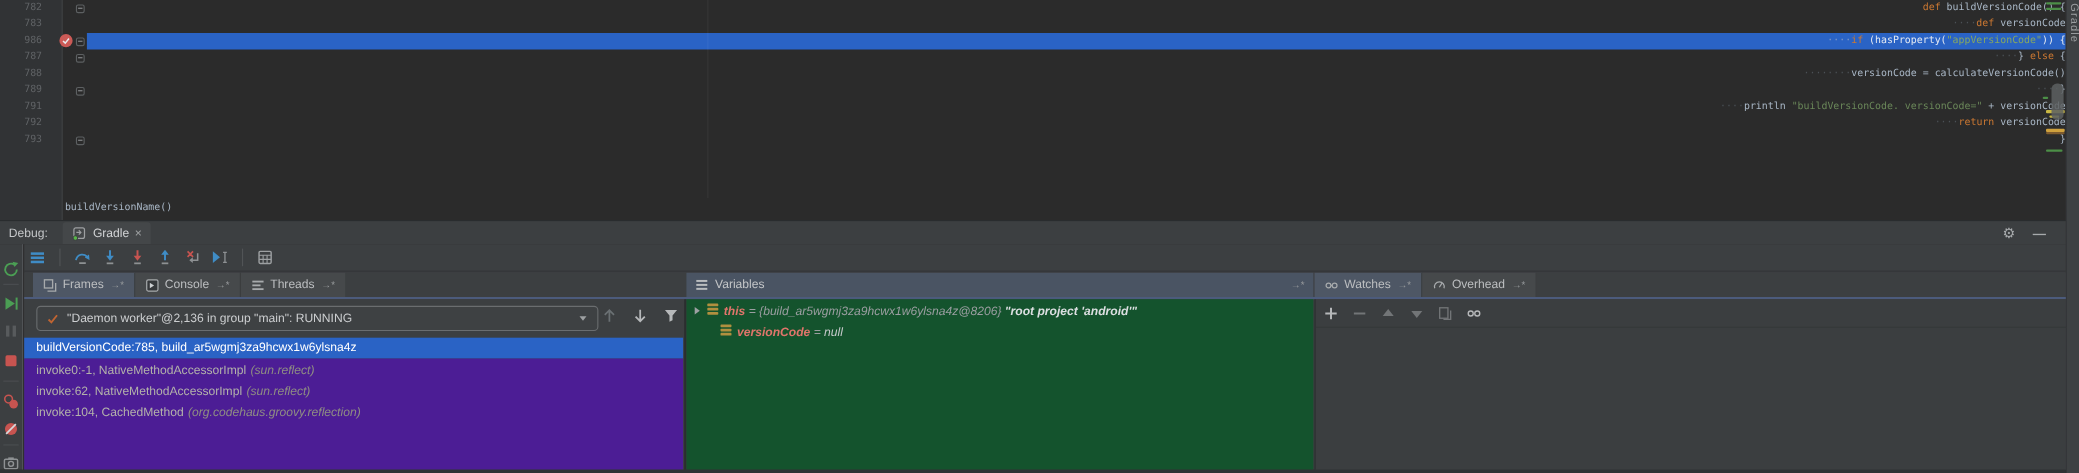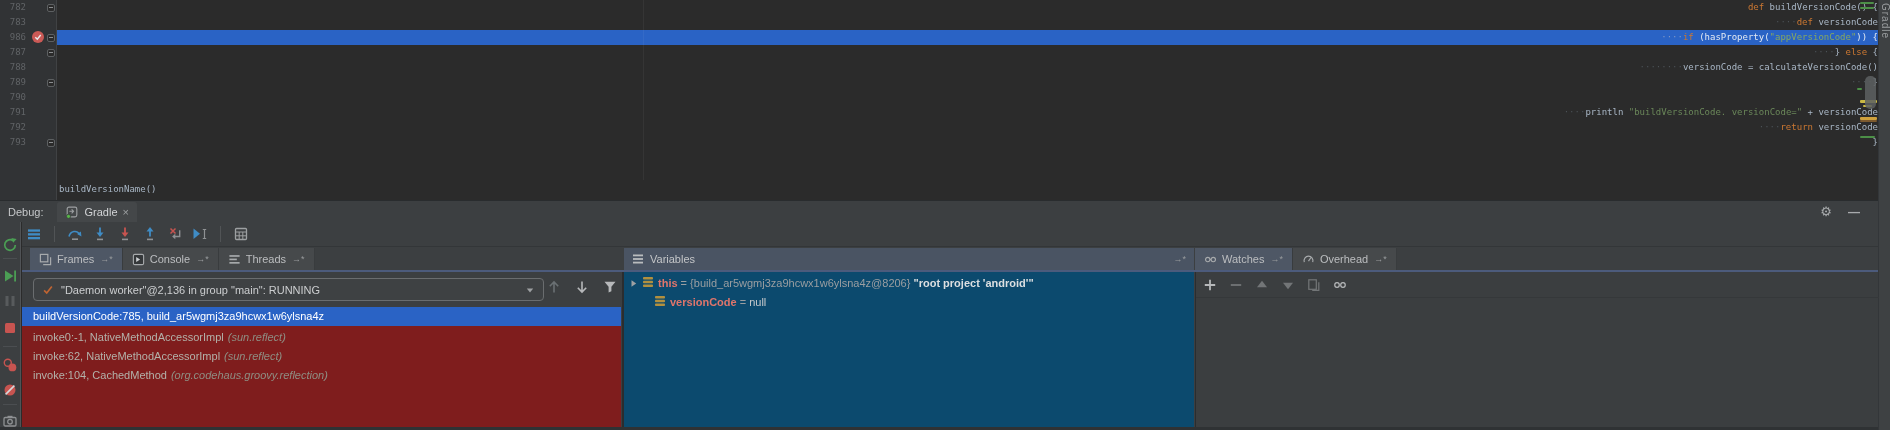"782" .ln { margin-left: none -> 22px; text-align: right -> none }
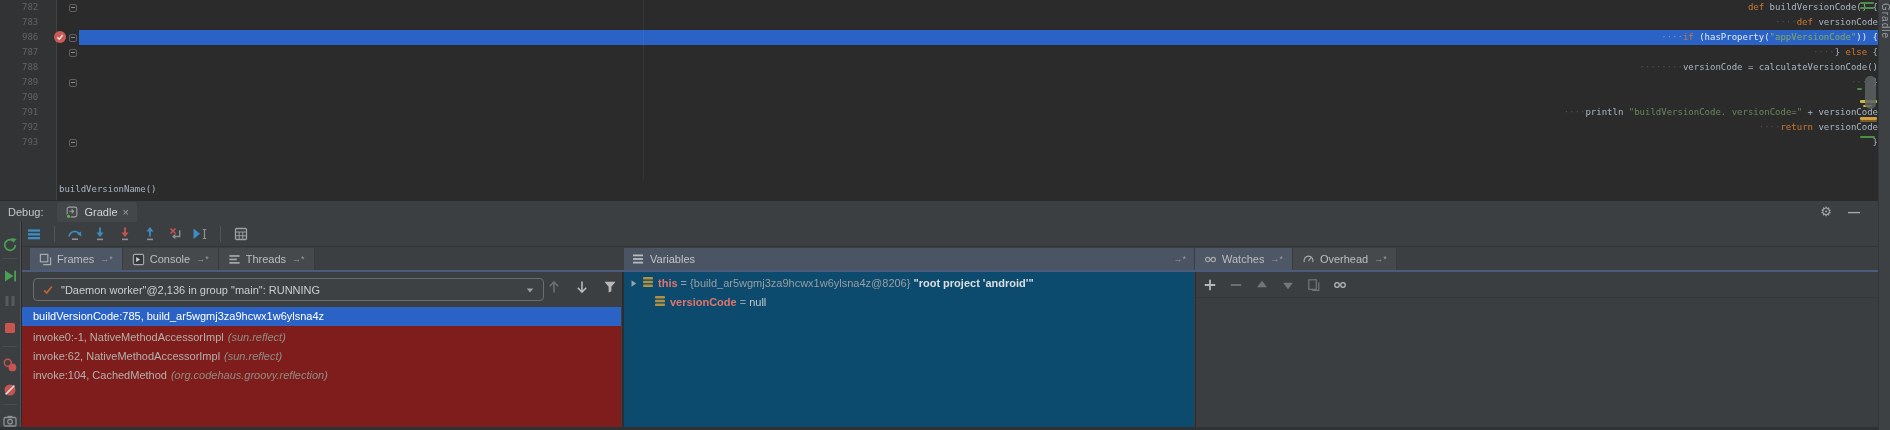"790" div.cl { html: <div> <span>790</span> <span></span> <span></span> <span></span> </div> -> none }
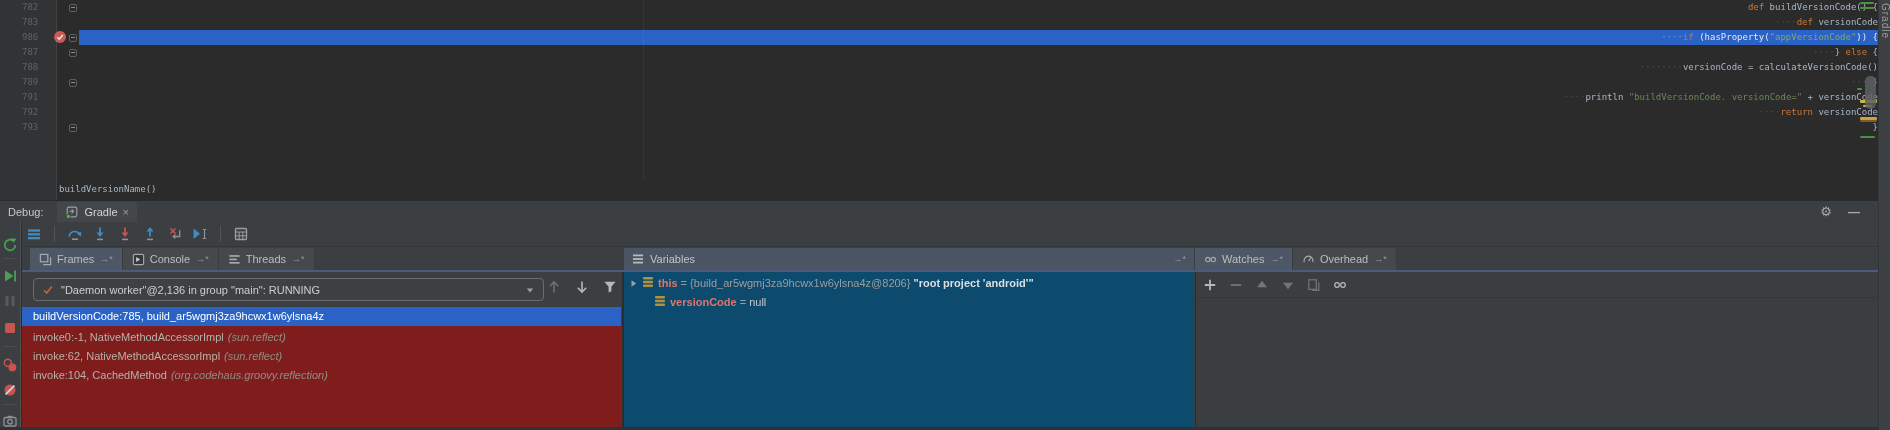"this =" #vars-pane { background: #0c4a6e -> #14532d; font-style: none -> italic }
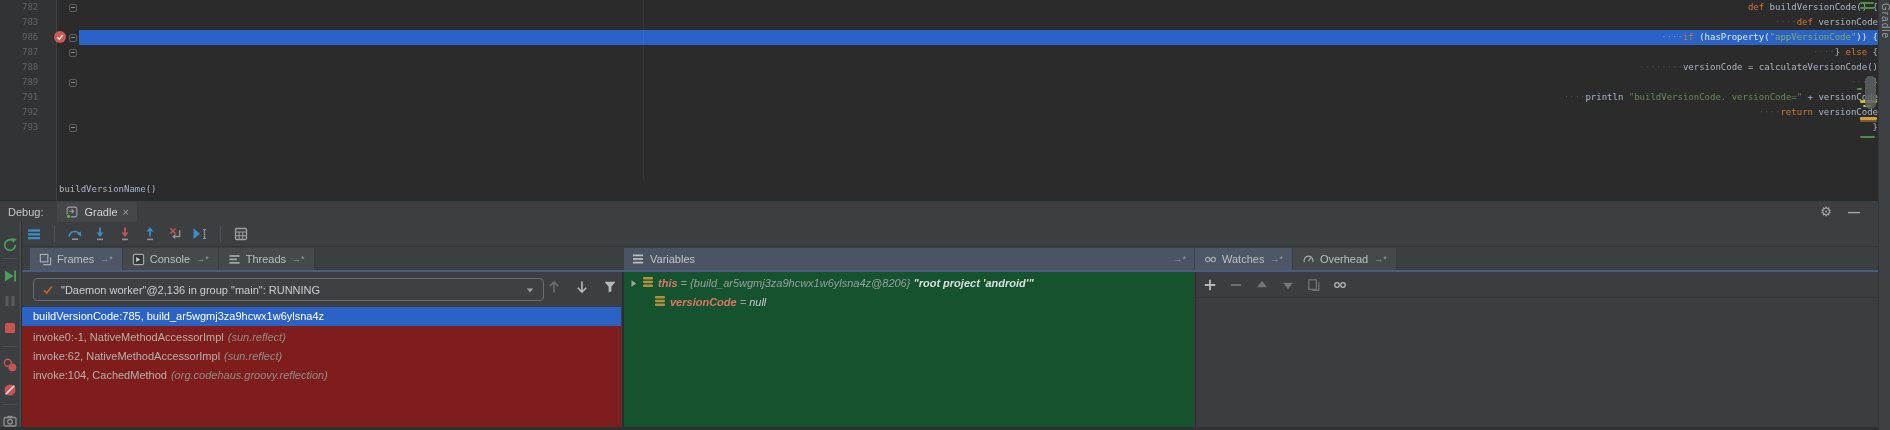"invoke0:-1, NativeMethodAccessorImpl" #frame-list { background: #7f1d1d -> #4c1d95 }
